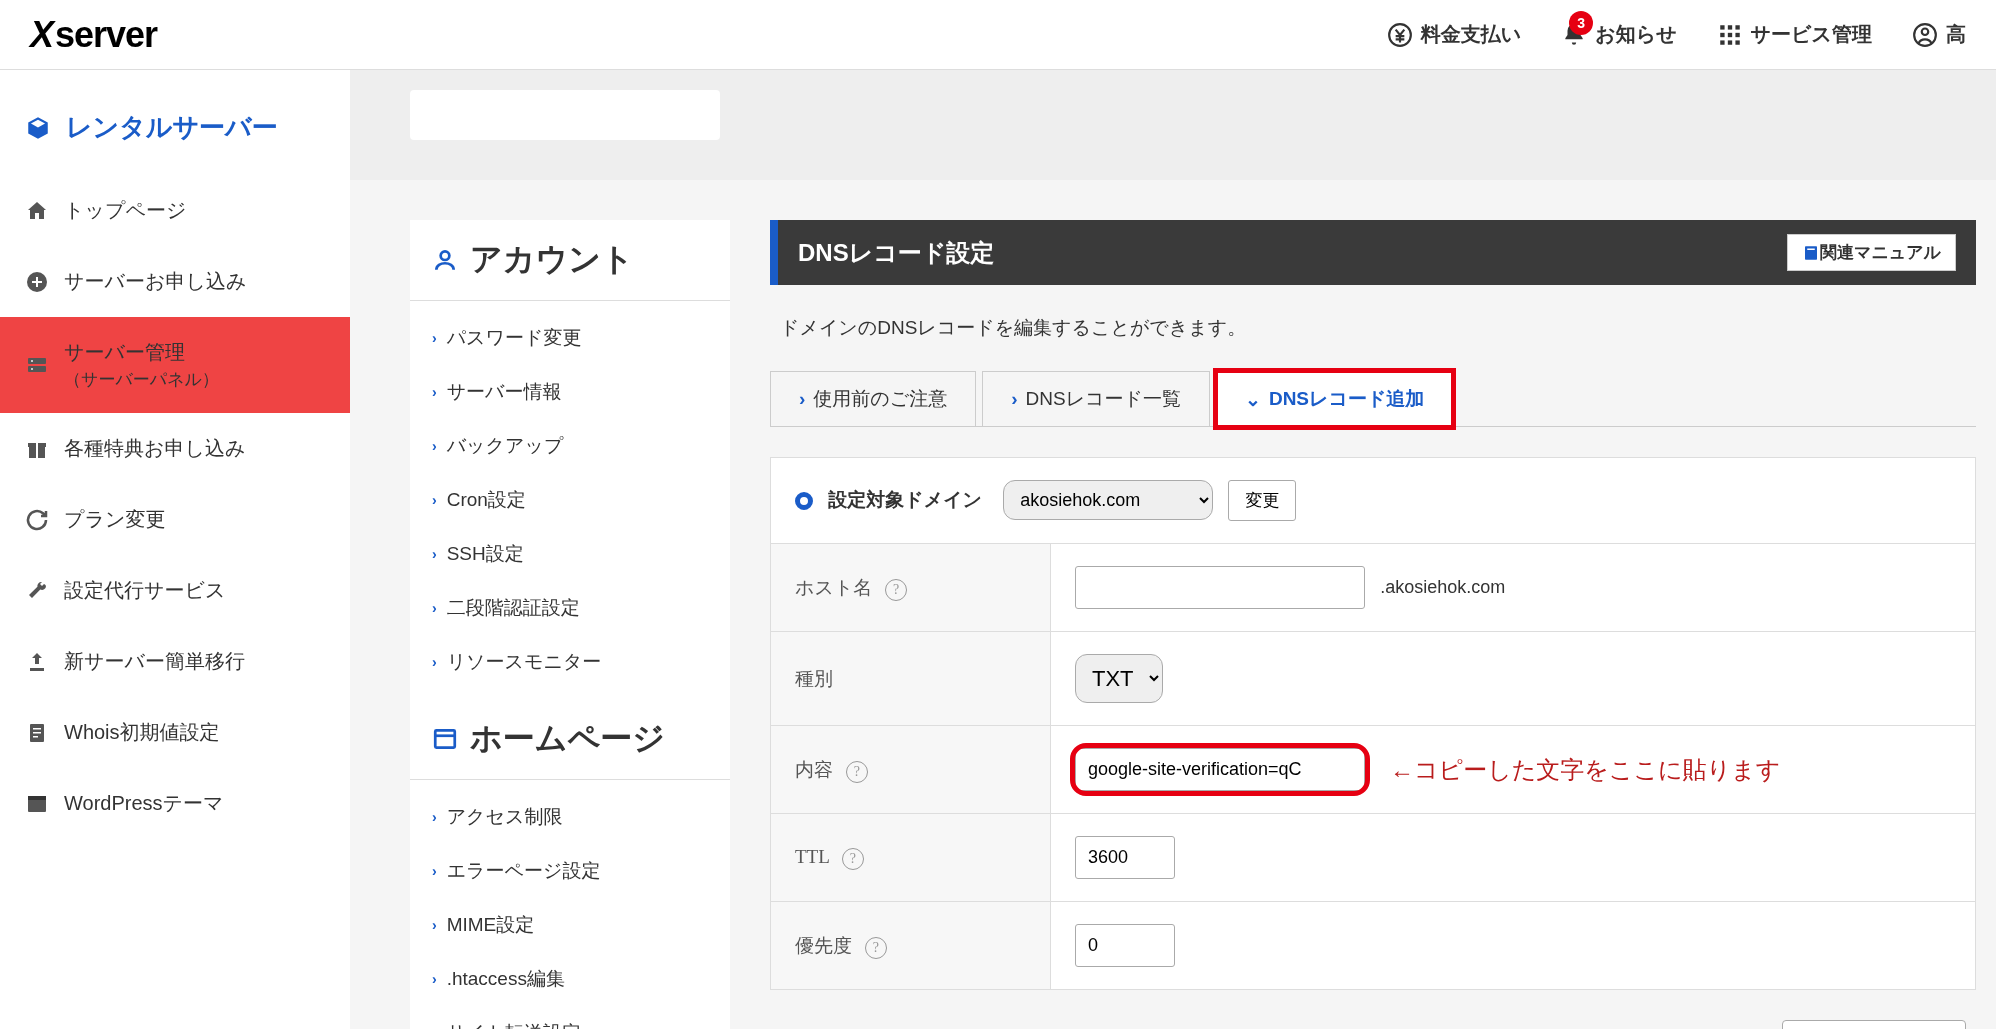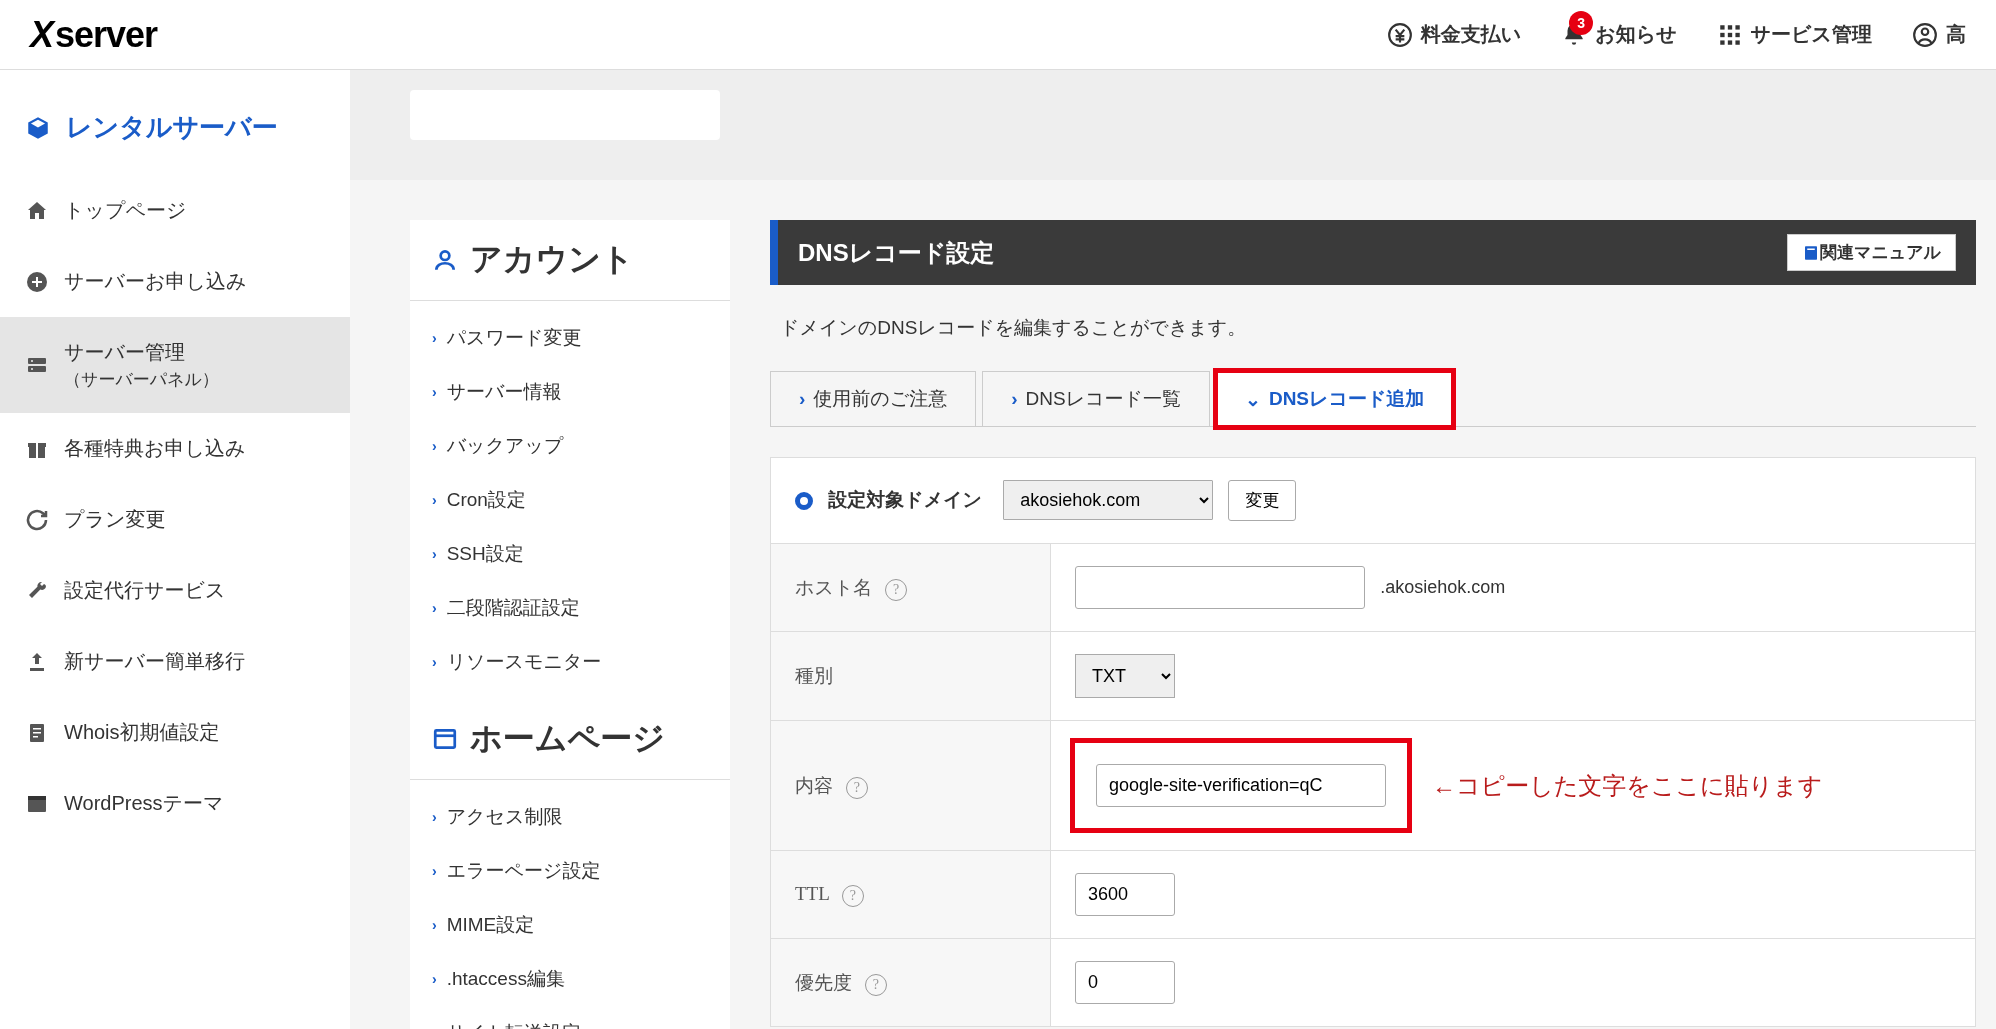"サーバー管理" .left-sidebar-item.active { background: #e5e5e5 -> #ef4444 }
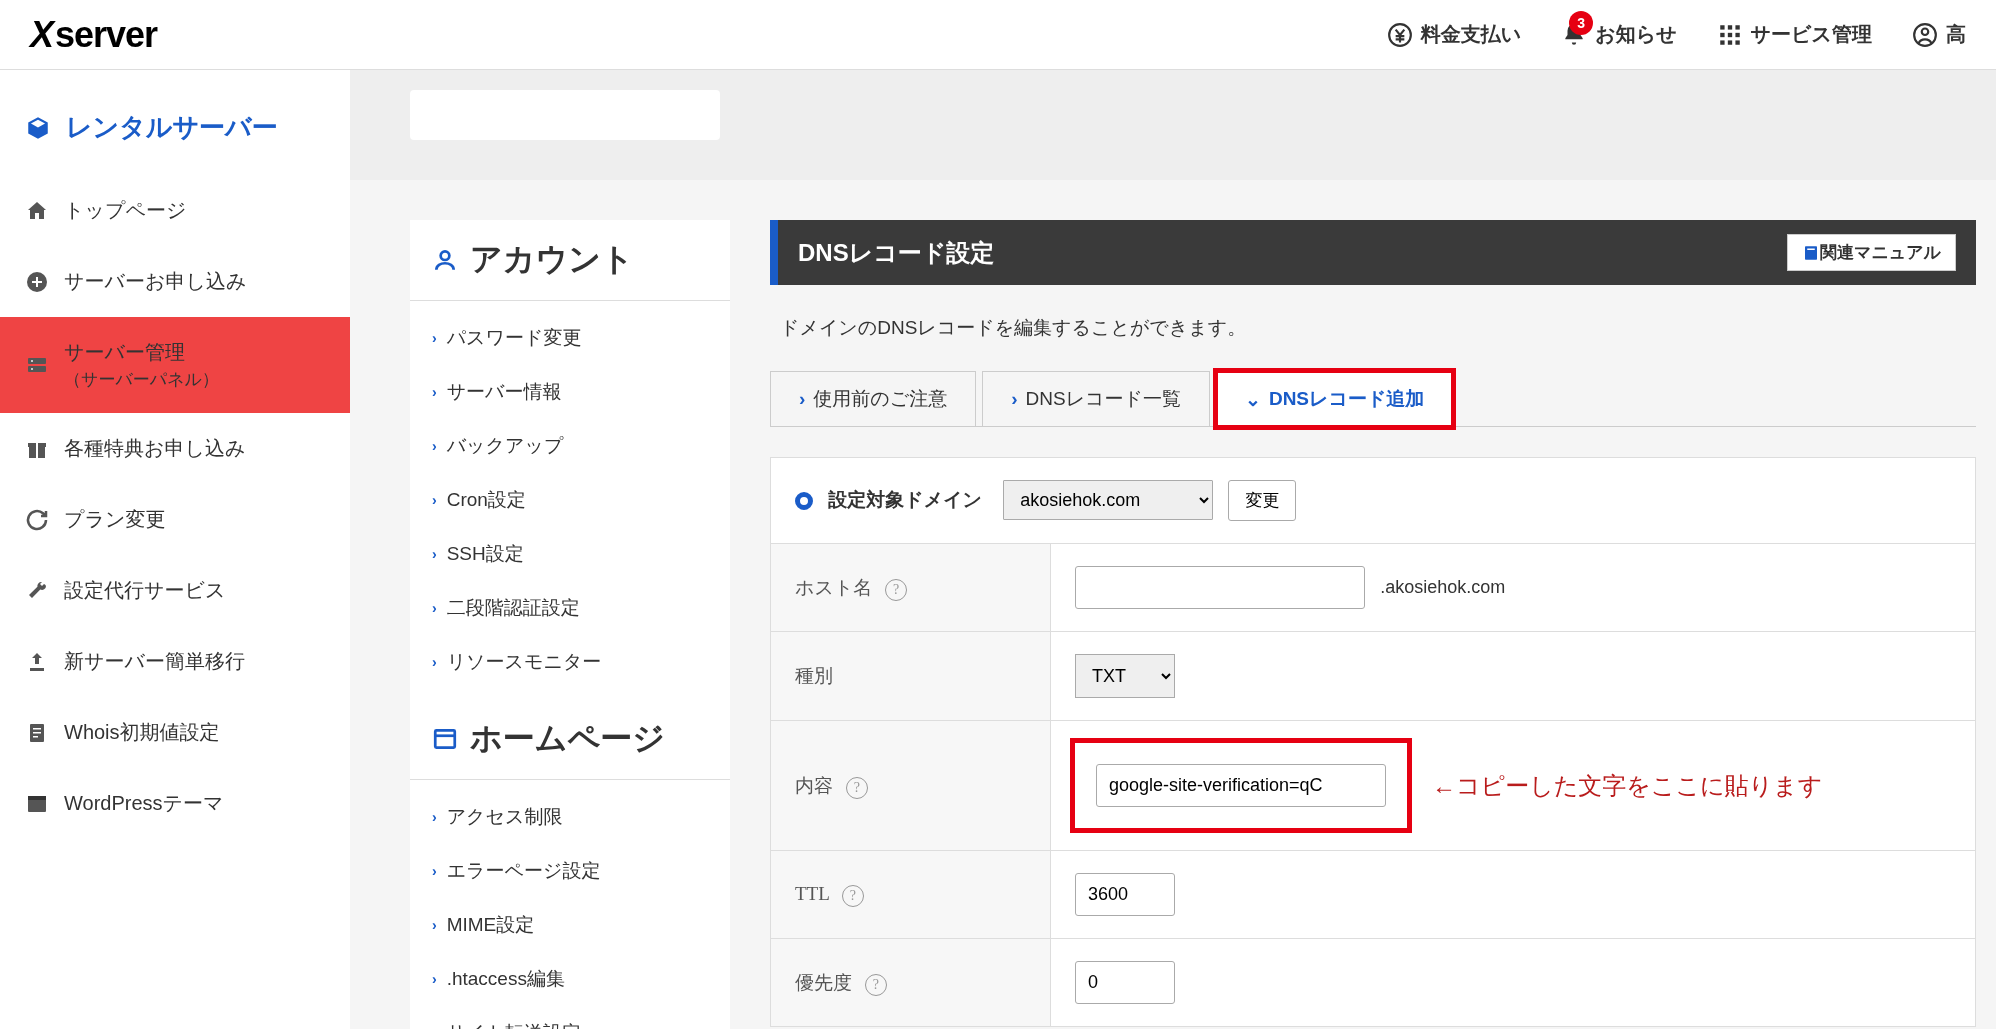"akosiehok.com" .domain-select { border-radius: 1px -> 12px }
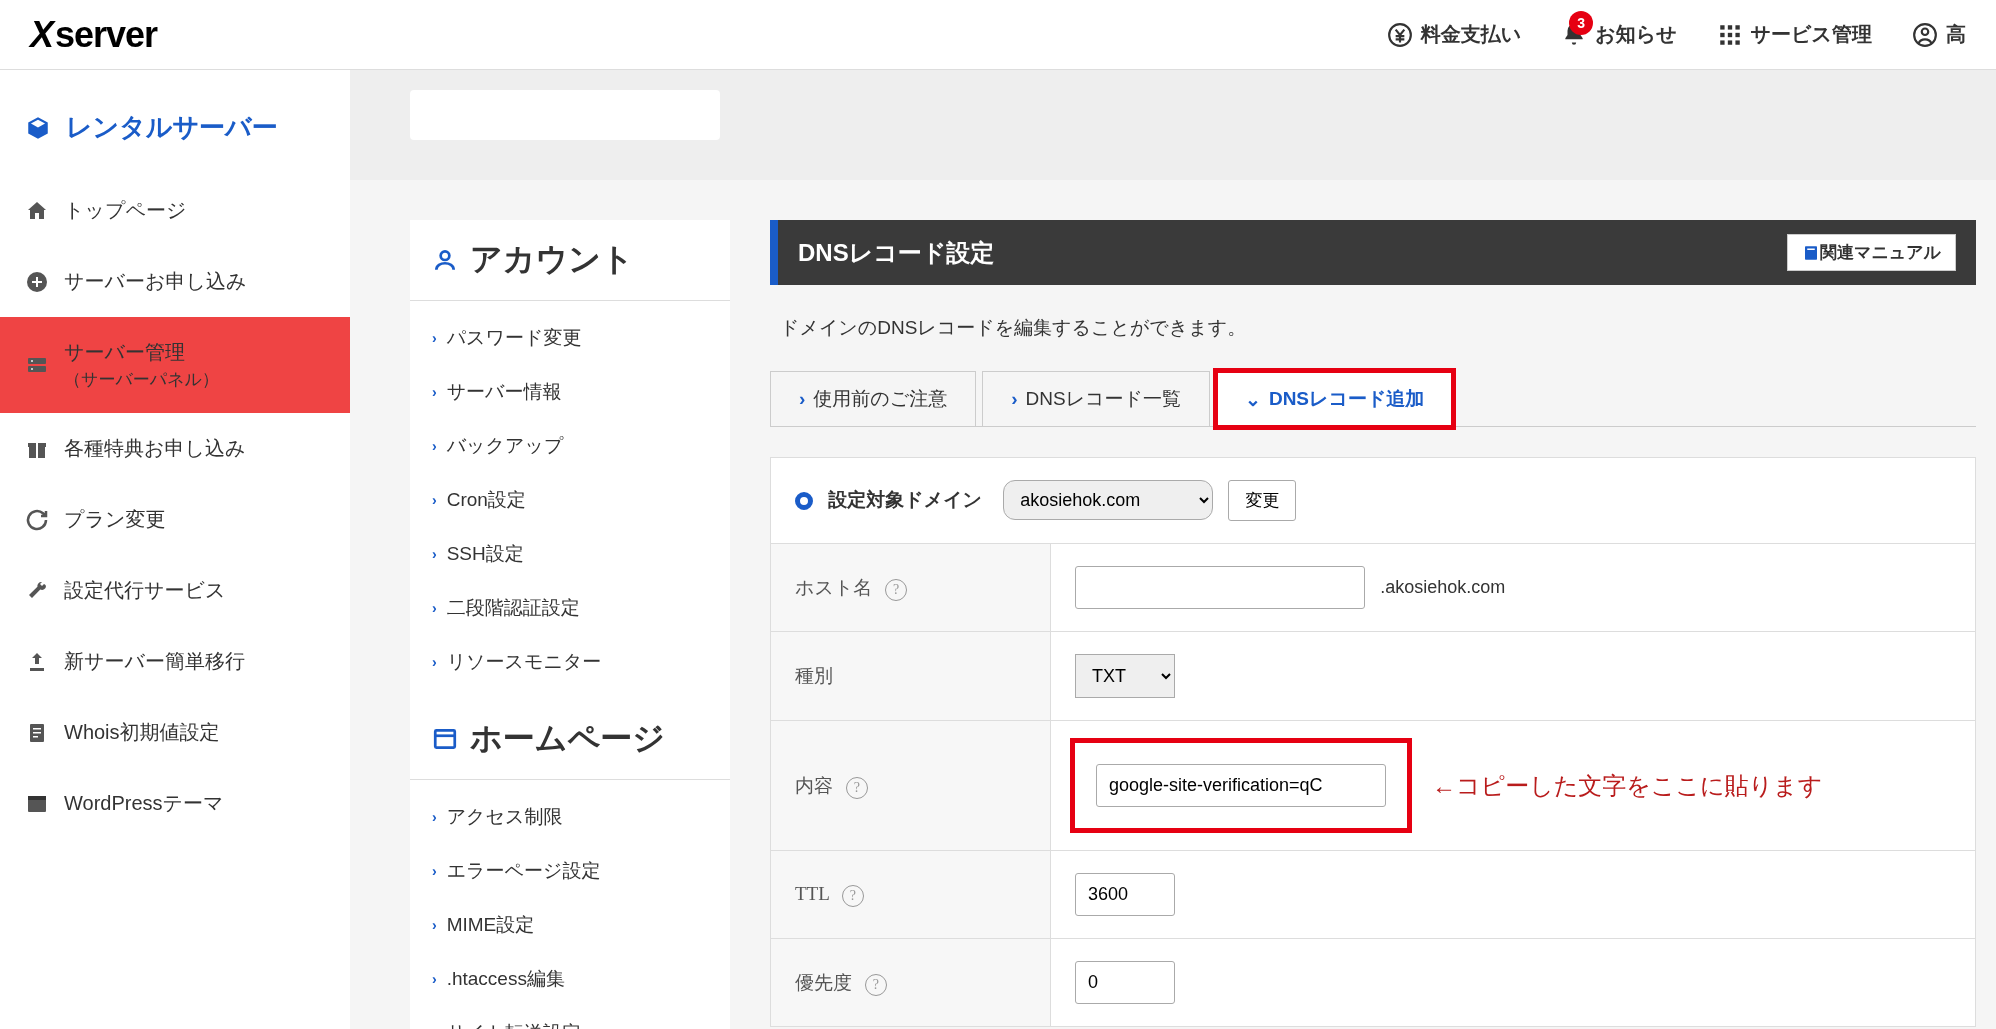"TXT" .select-type { border-radius: 0 -> 12px; font-size: 18px -> 22px; width: 100px -> 88px }
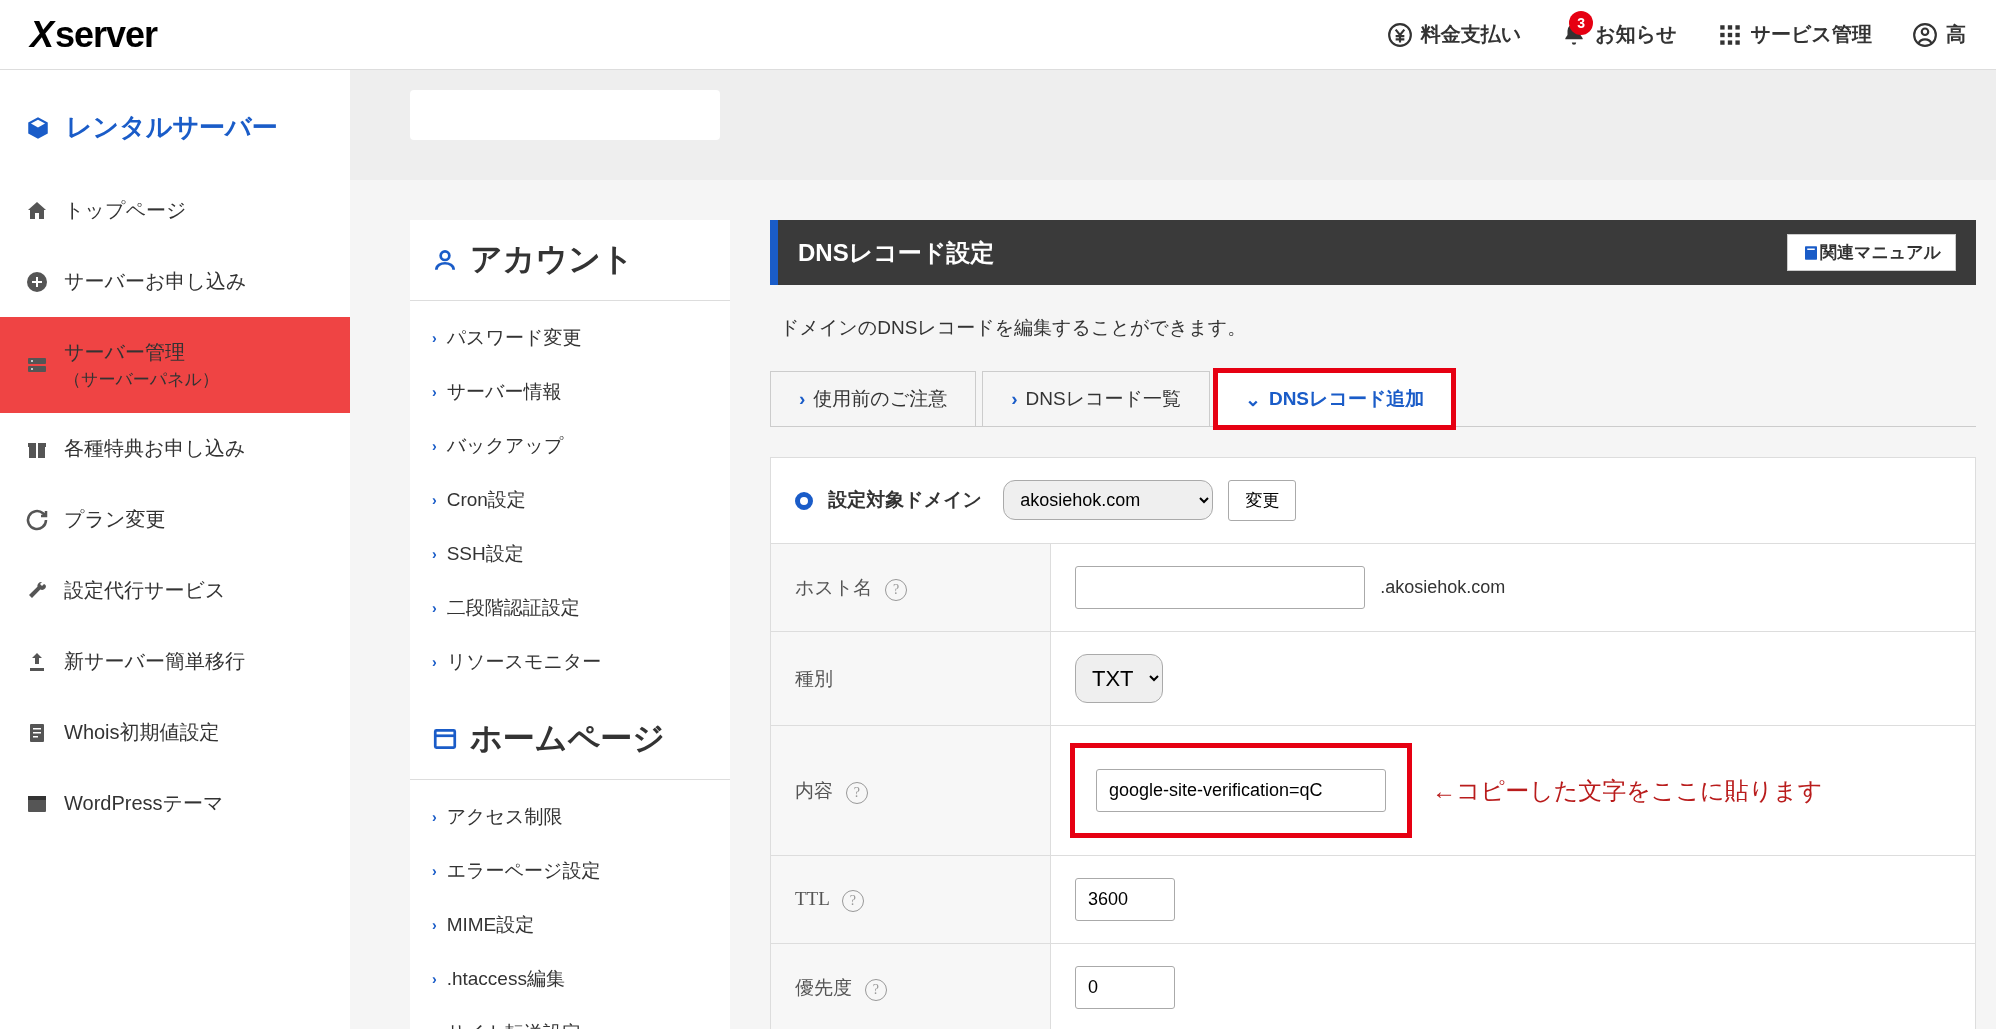"google-site-verification=qC" .highlight-box { border-radius: none -> 11px; padding: 21px -> 0 }
